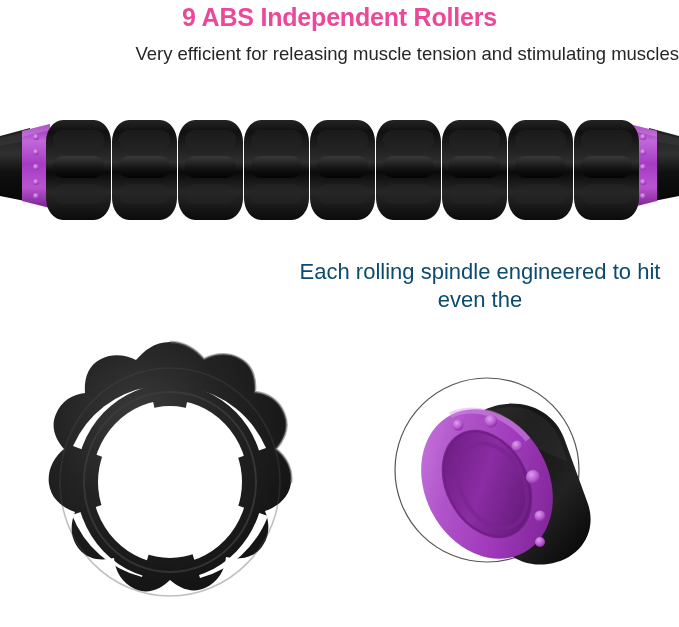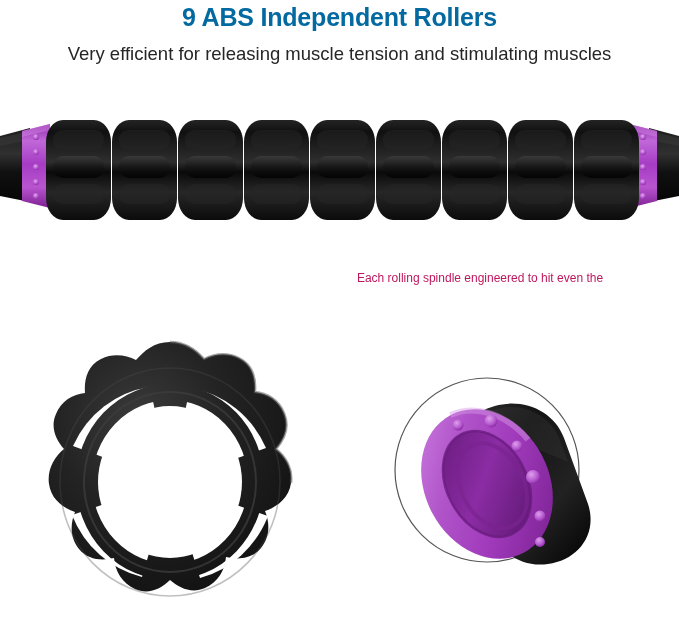"9 ABS Independent Rollers" .headline { color: #0369a1 -> #ec4899 }
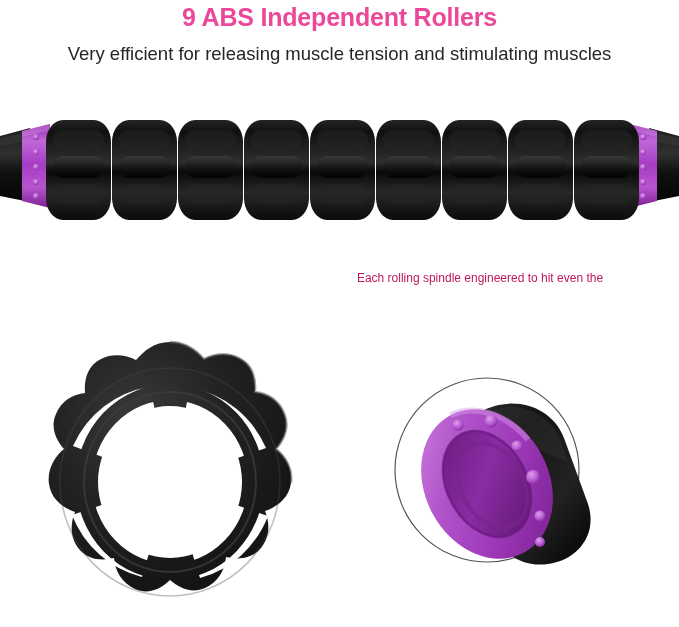"Very efficient for releasing muscle" .subhead { text-align: center -> right }
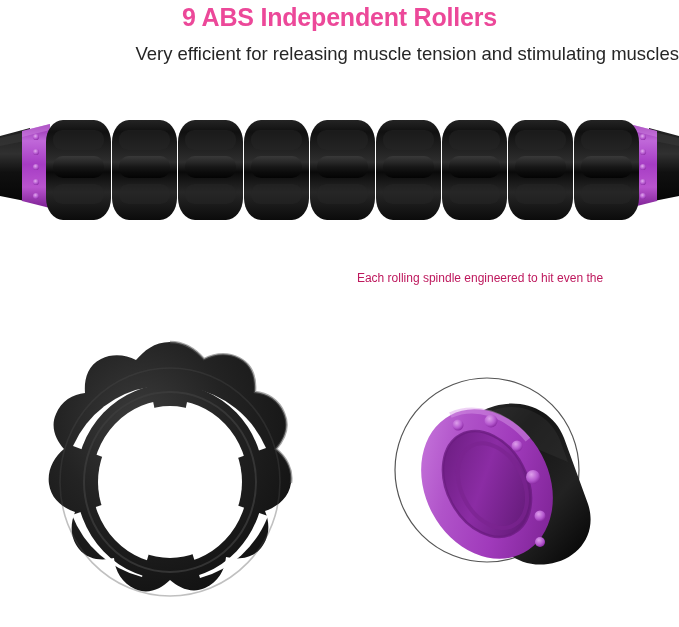"Each rolling spindle engineered to" .midtext { color: #be185d -> #0c4a6e; font-size: 12px -> 22px; margin-top: 6px -> none }
